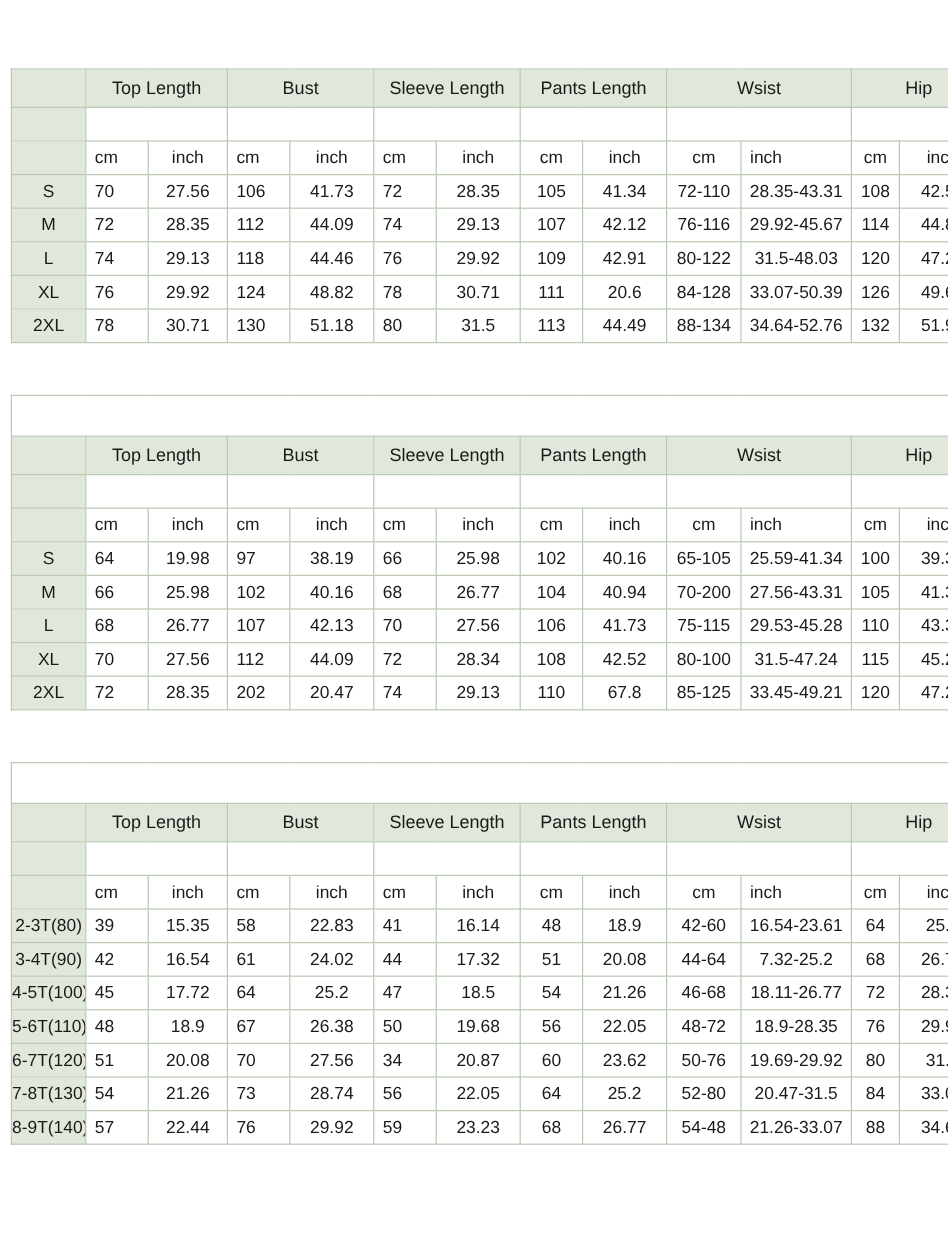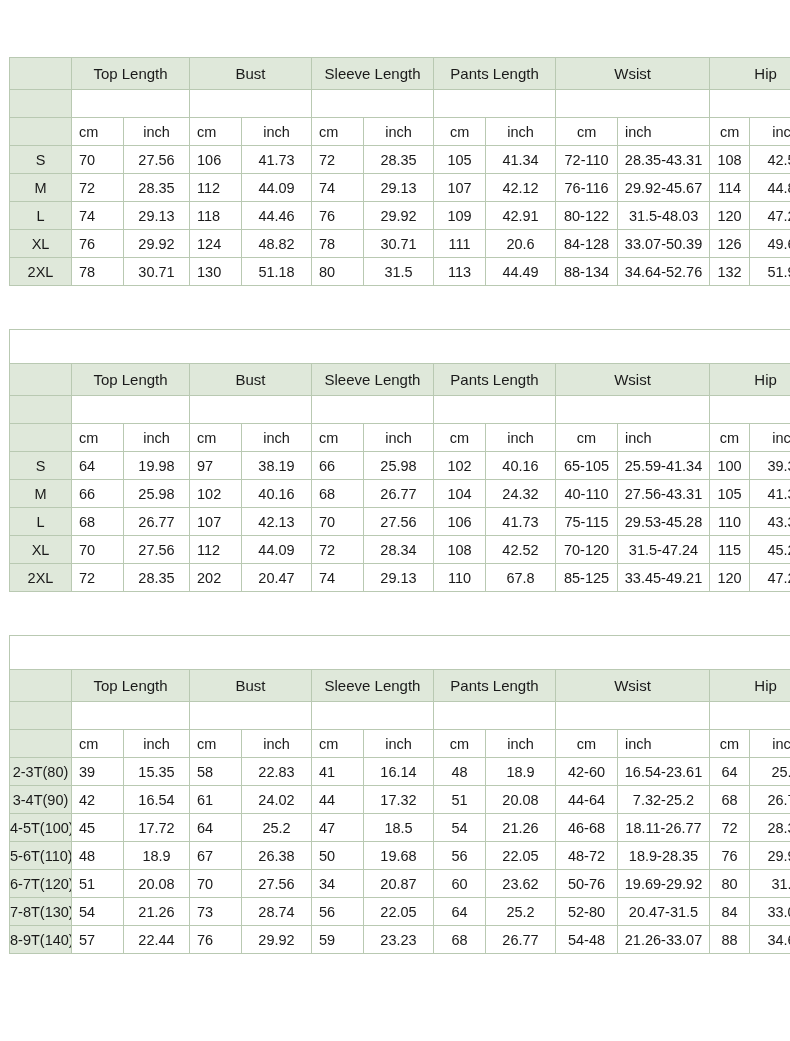"24.32" td.valcell { text: 24.32 -> 40.94 }
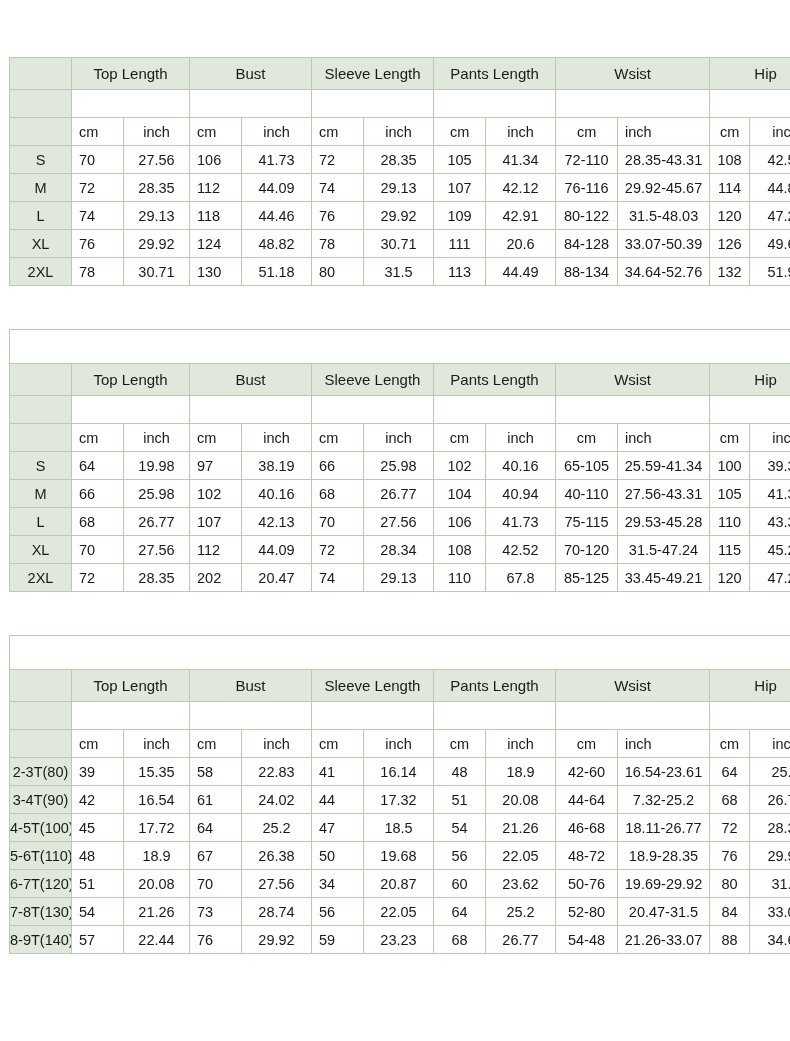"40-110" td.valcell { text: 40-110 -> 70-200 }
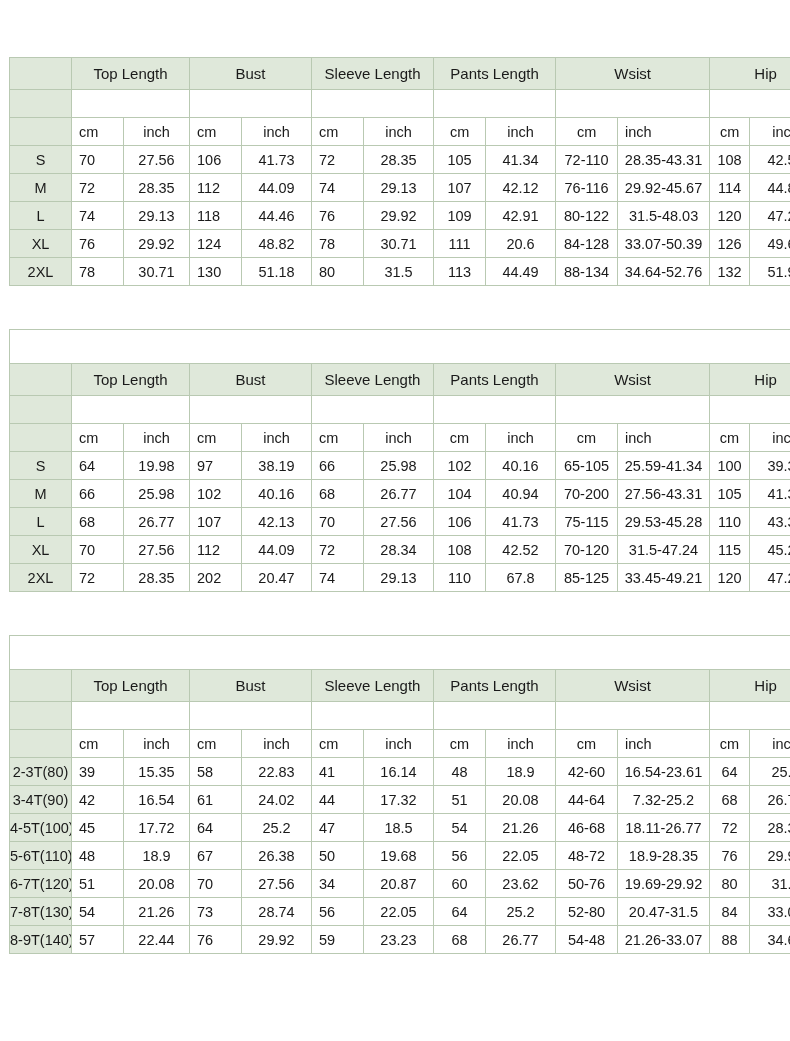"70-120" td.valcell { text: 70-120 -> 80-100 }
